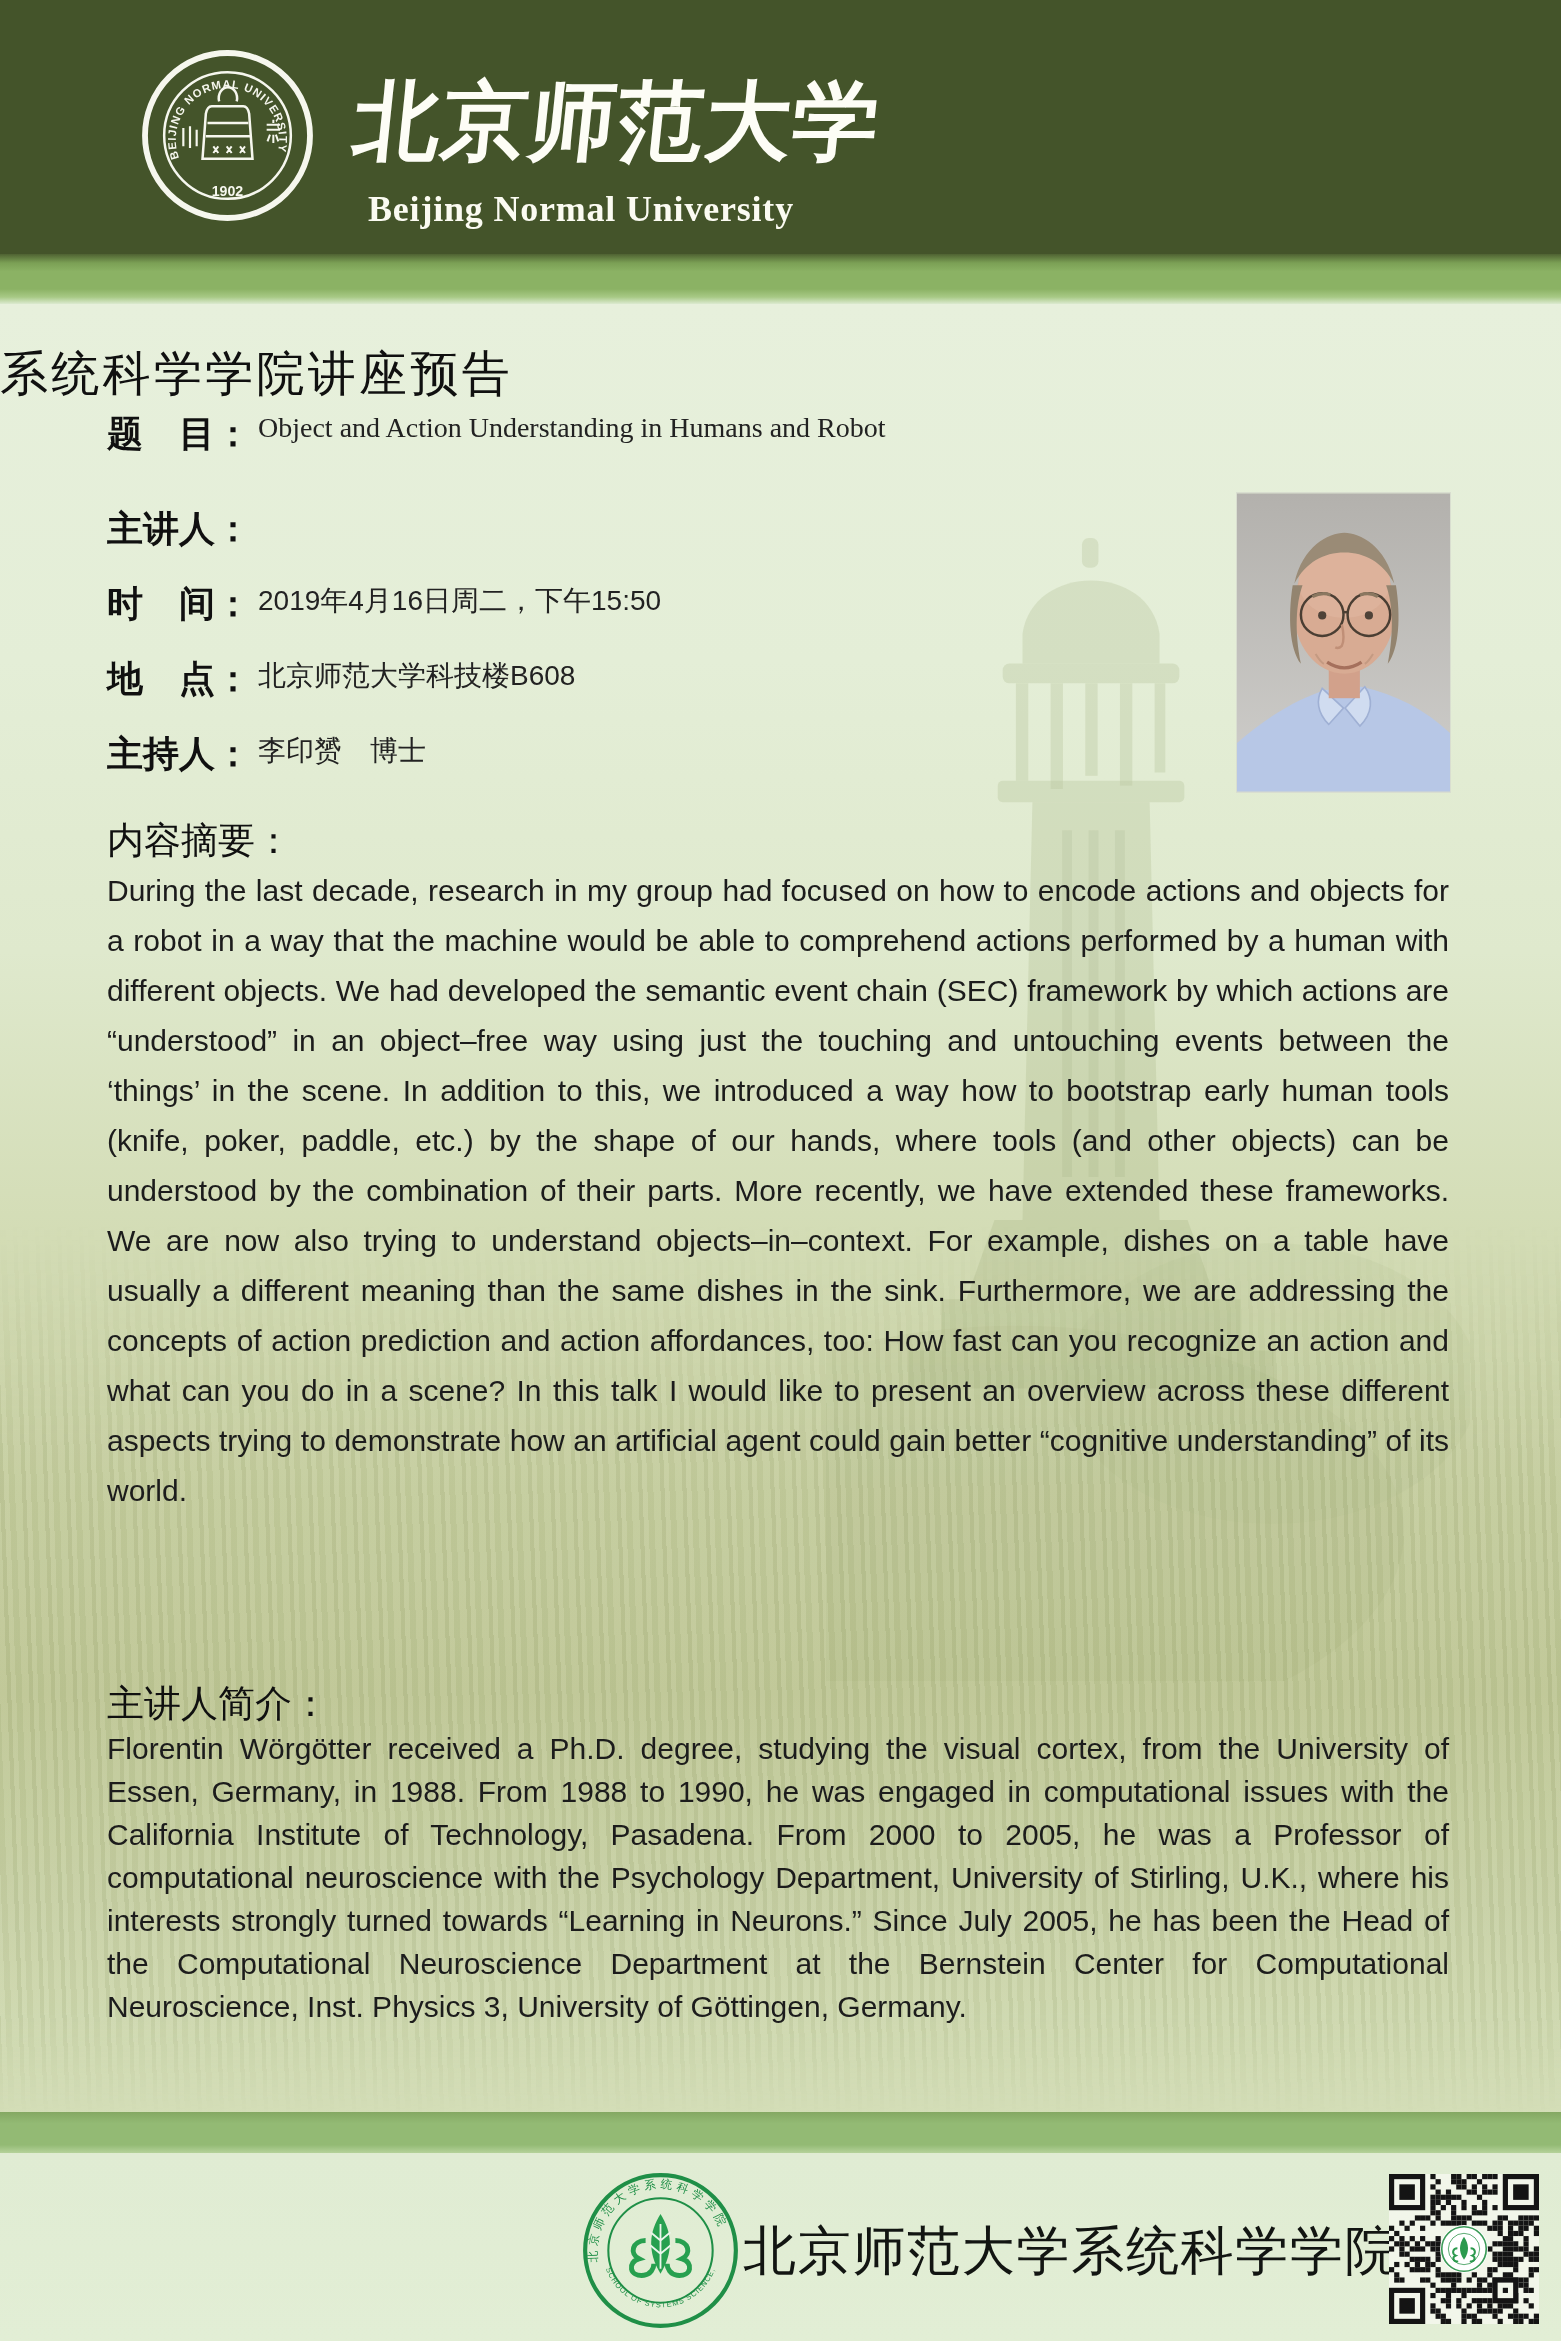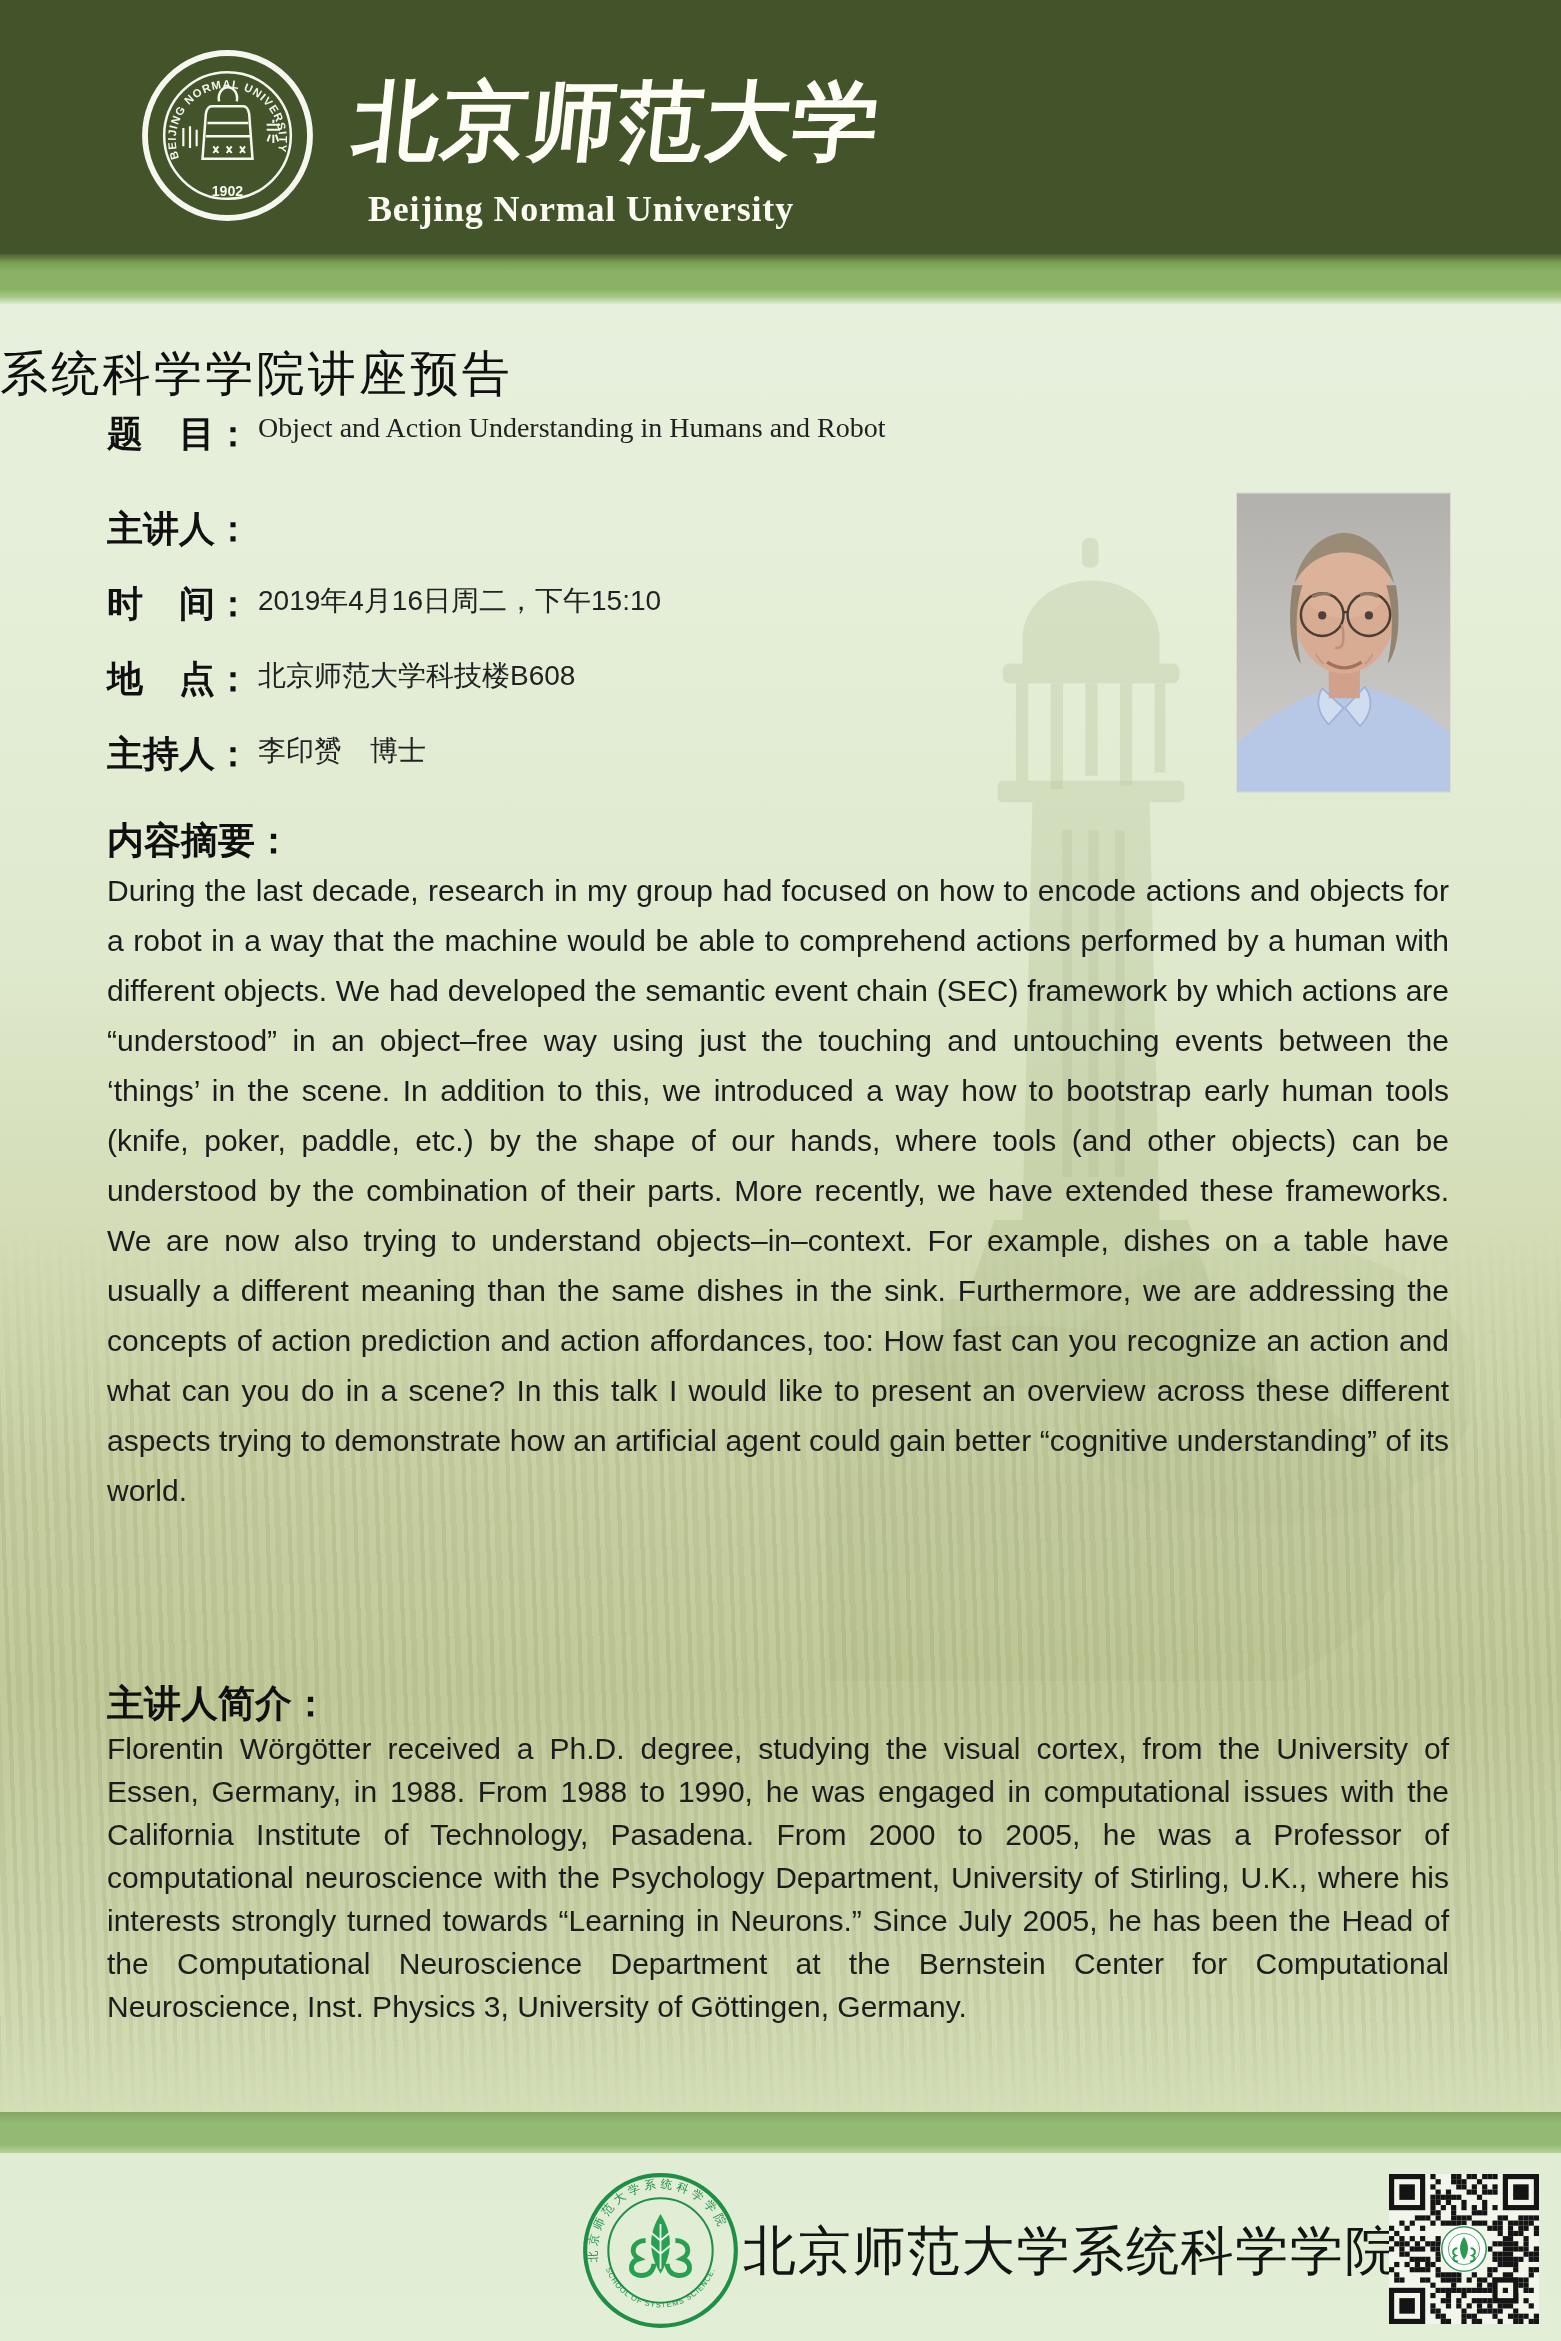"2019年4月16日周二，下午15:10" span.fvalue { text: 15:10 -> 15:50 }
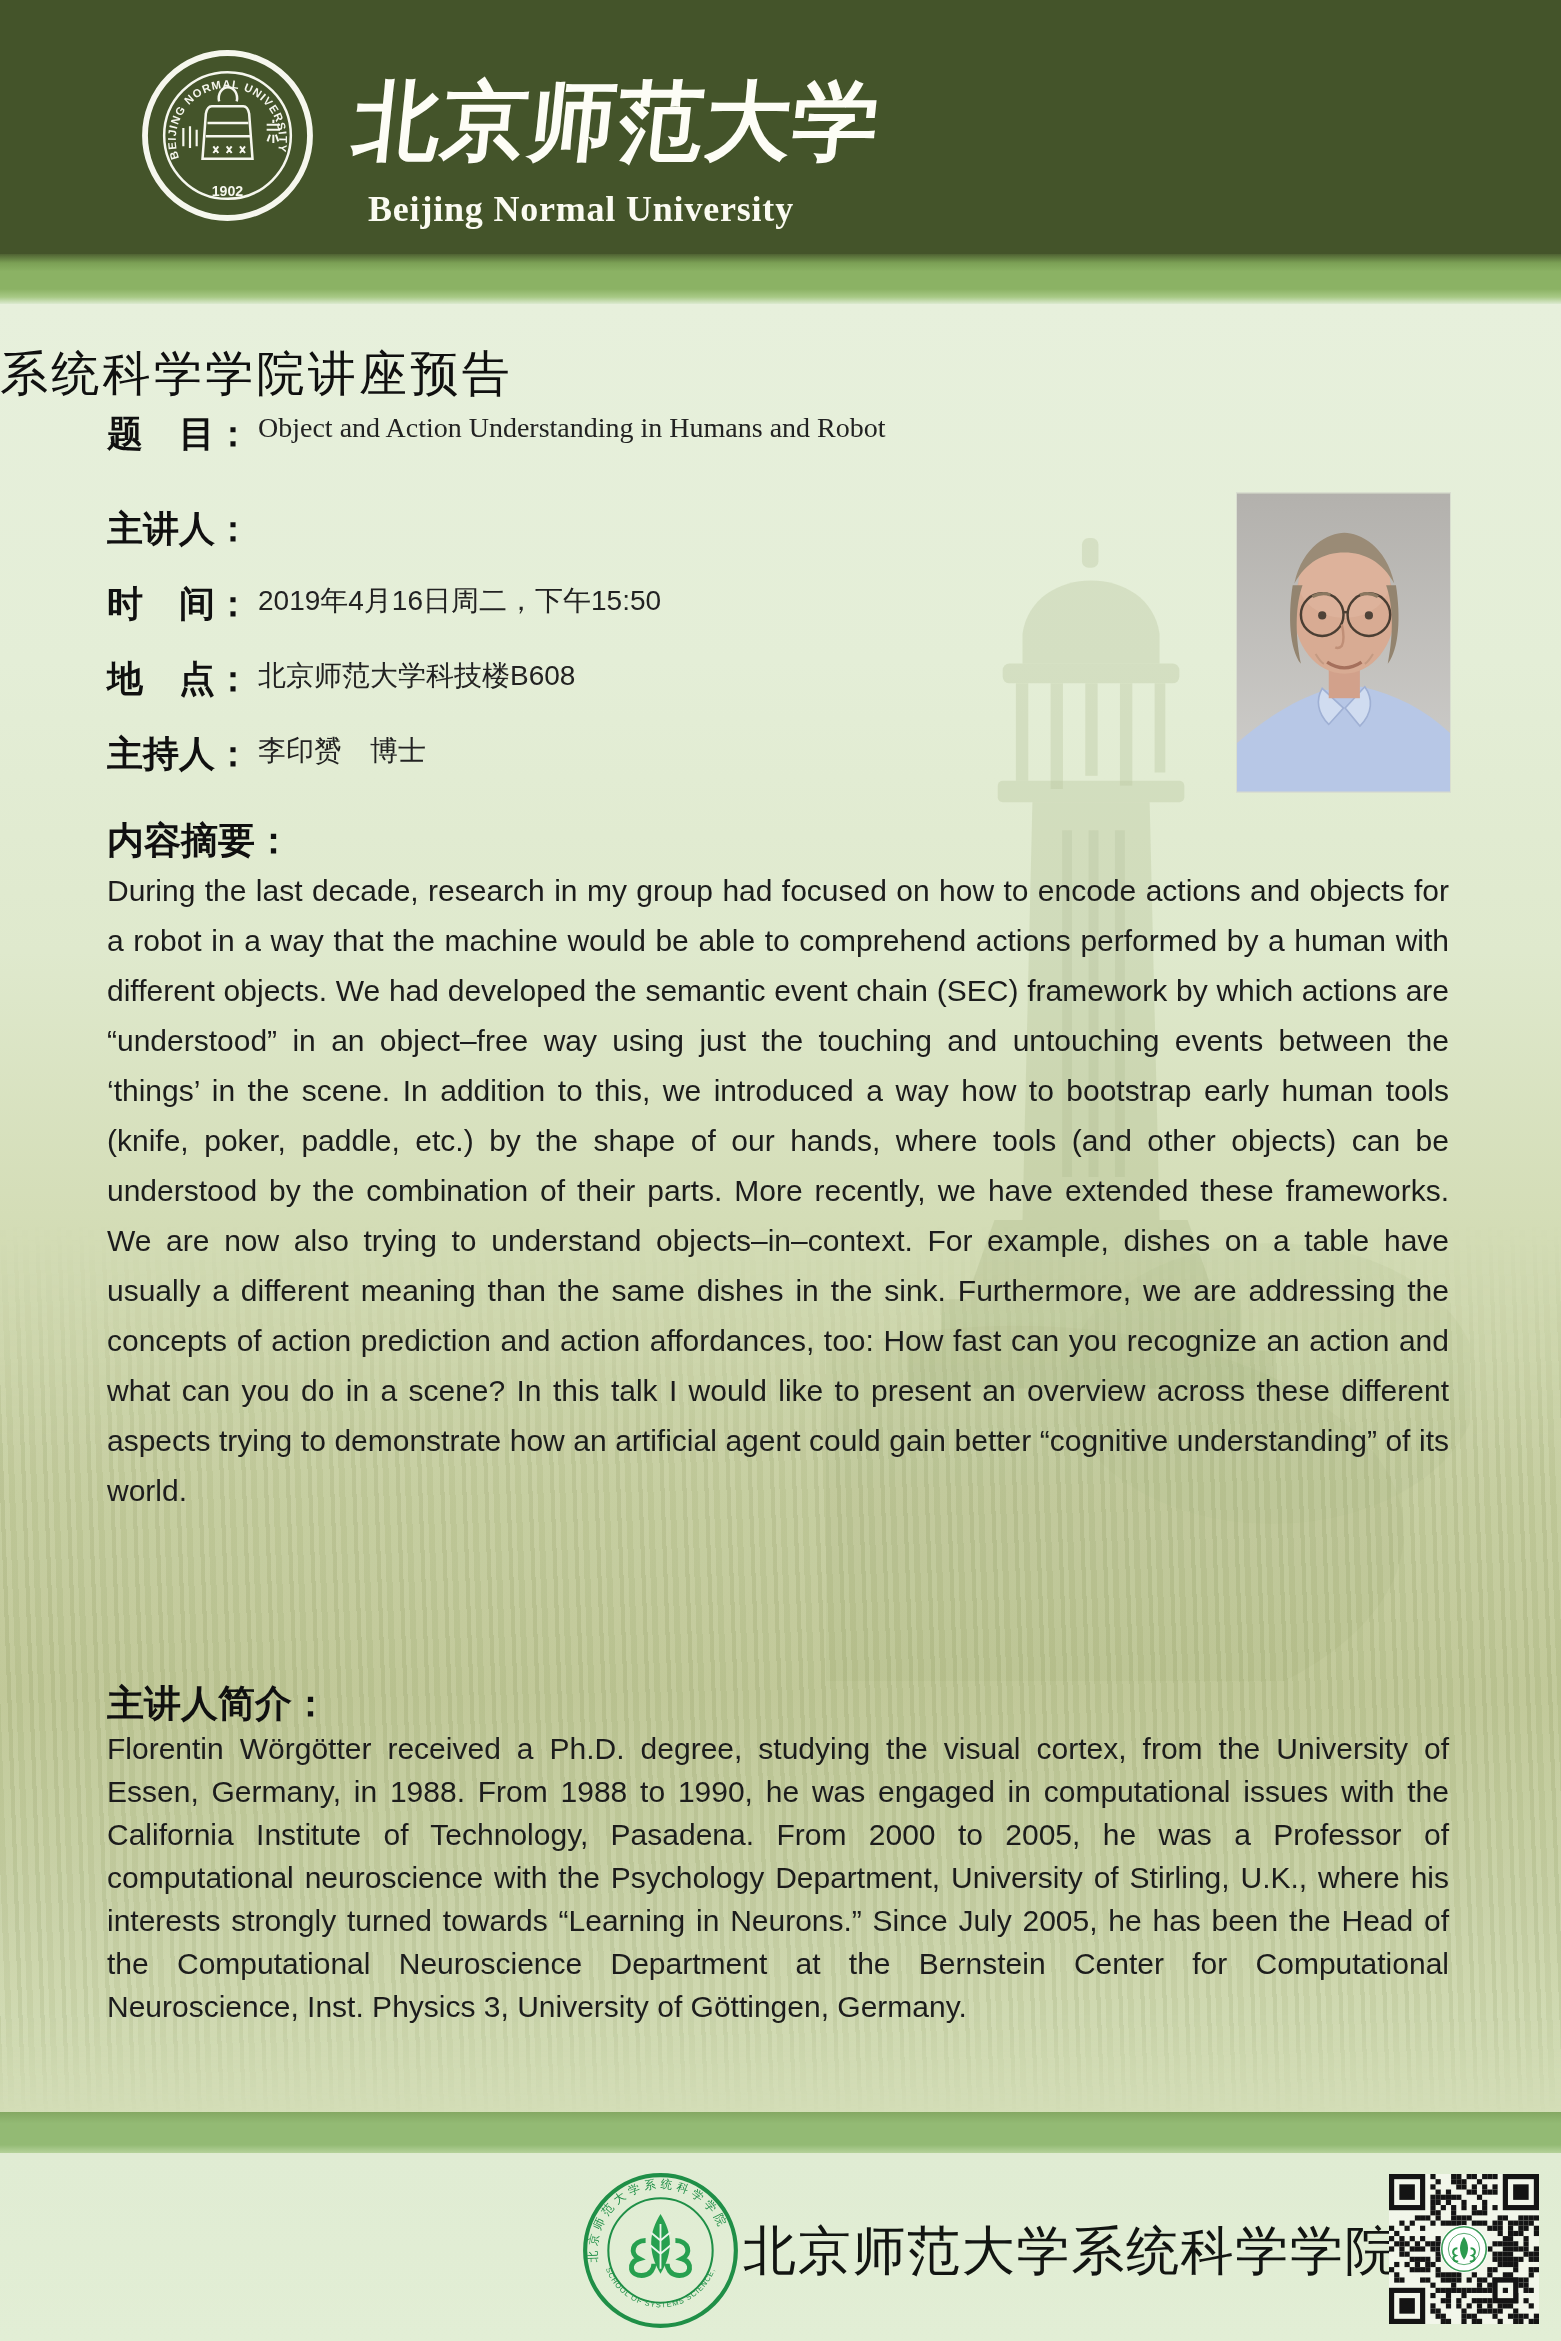"内容摘要：" .sec-head { font-weight: bold -> normal }
